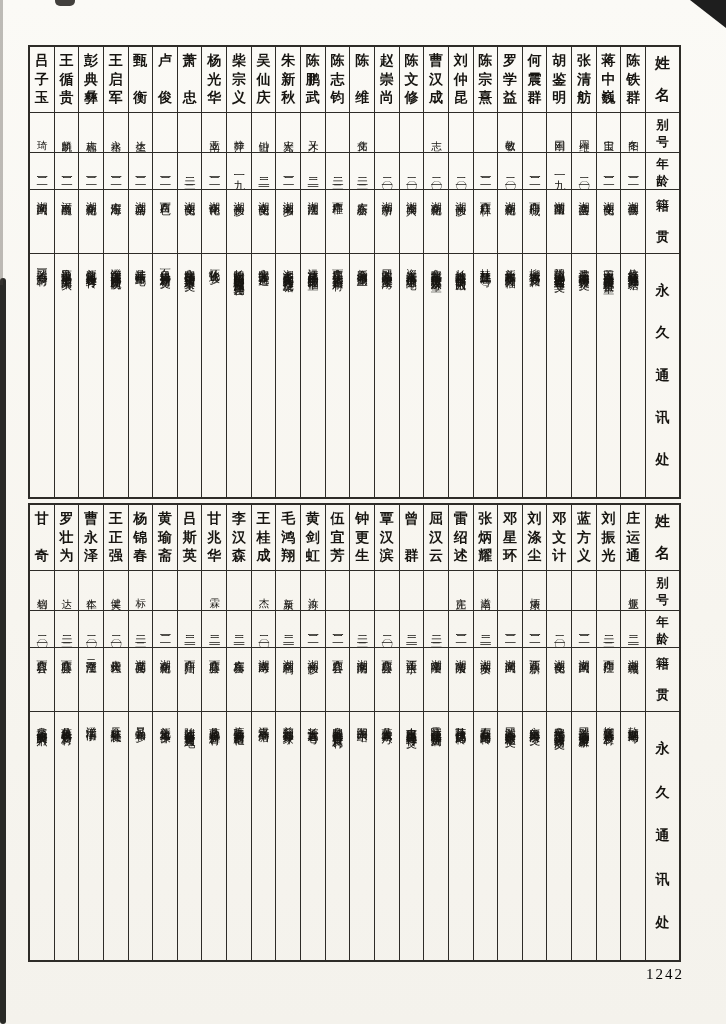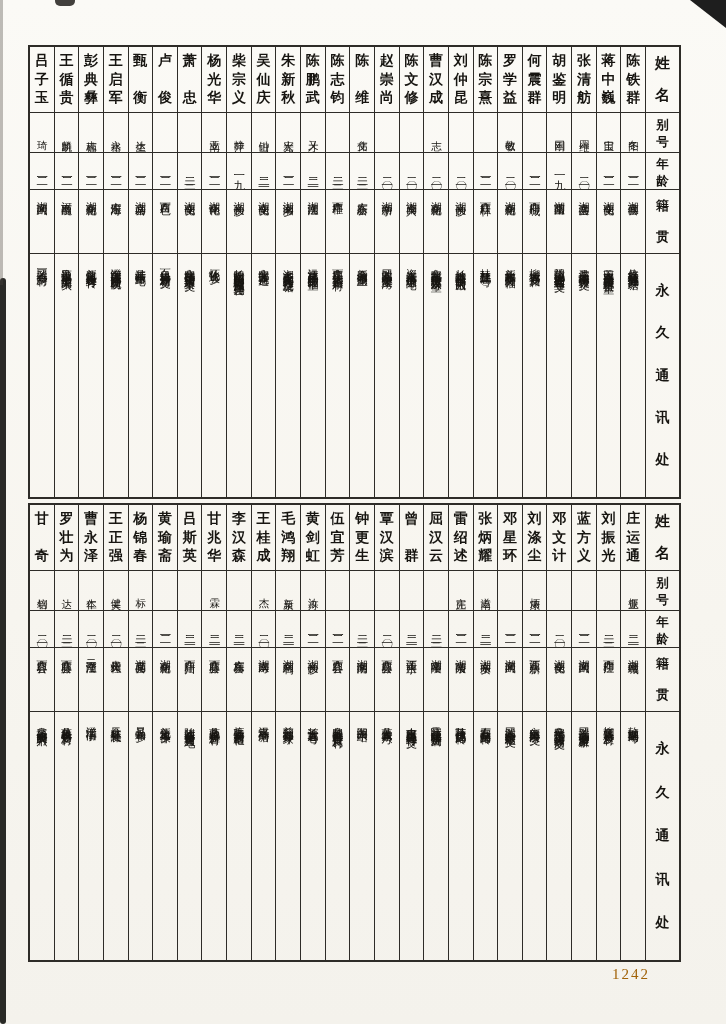"1242" .pagenum { color: #a16207 -> #000000; left: 612px -> 646px }
